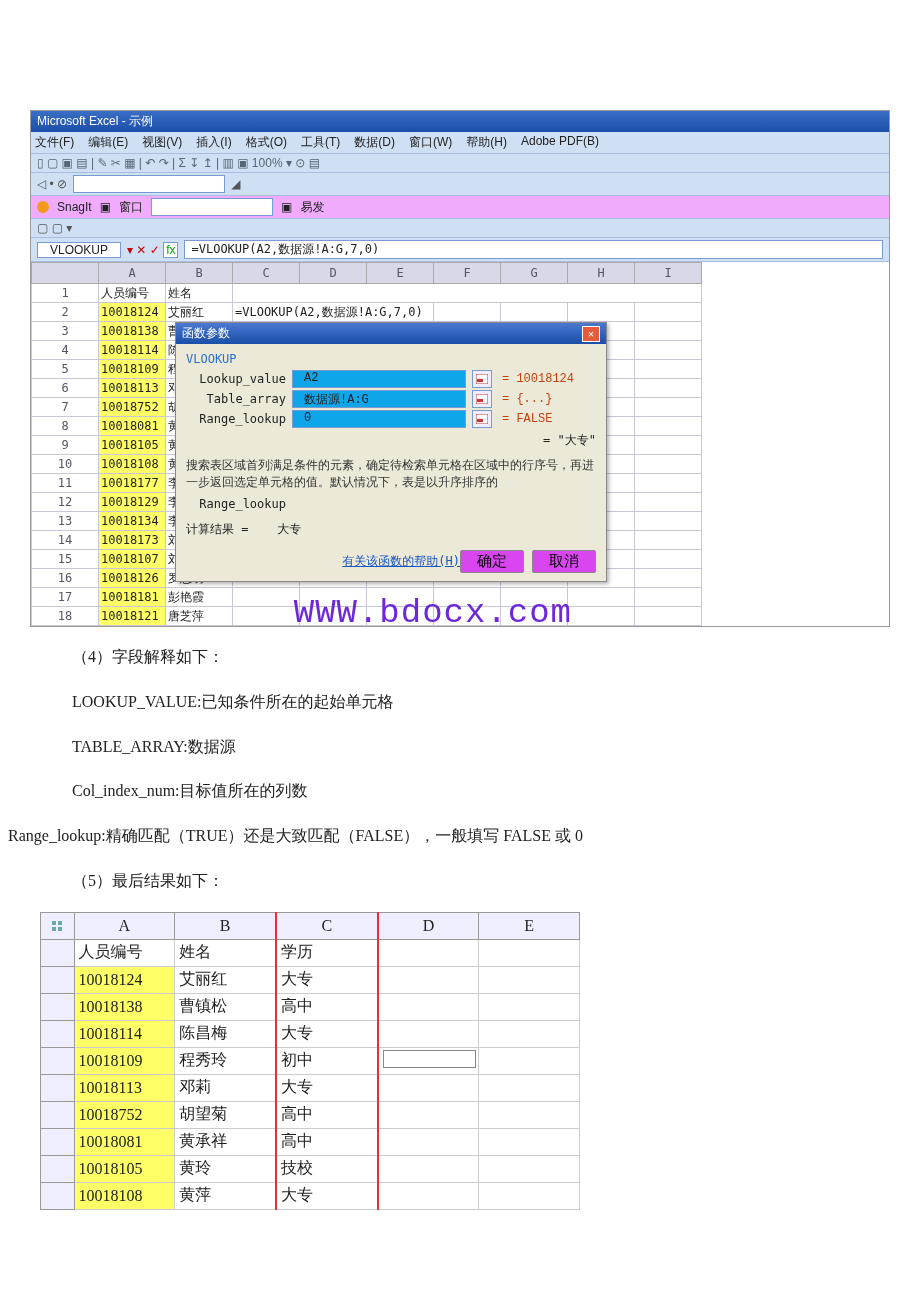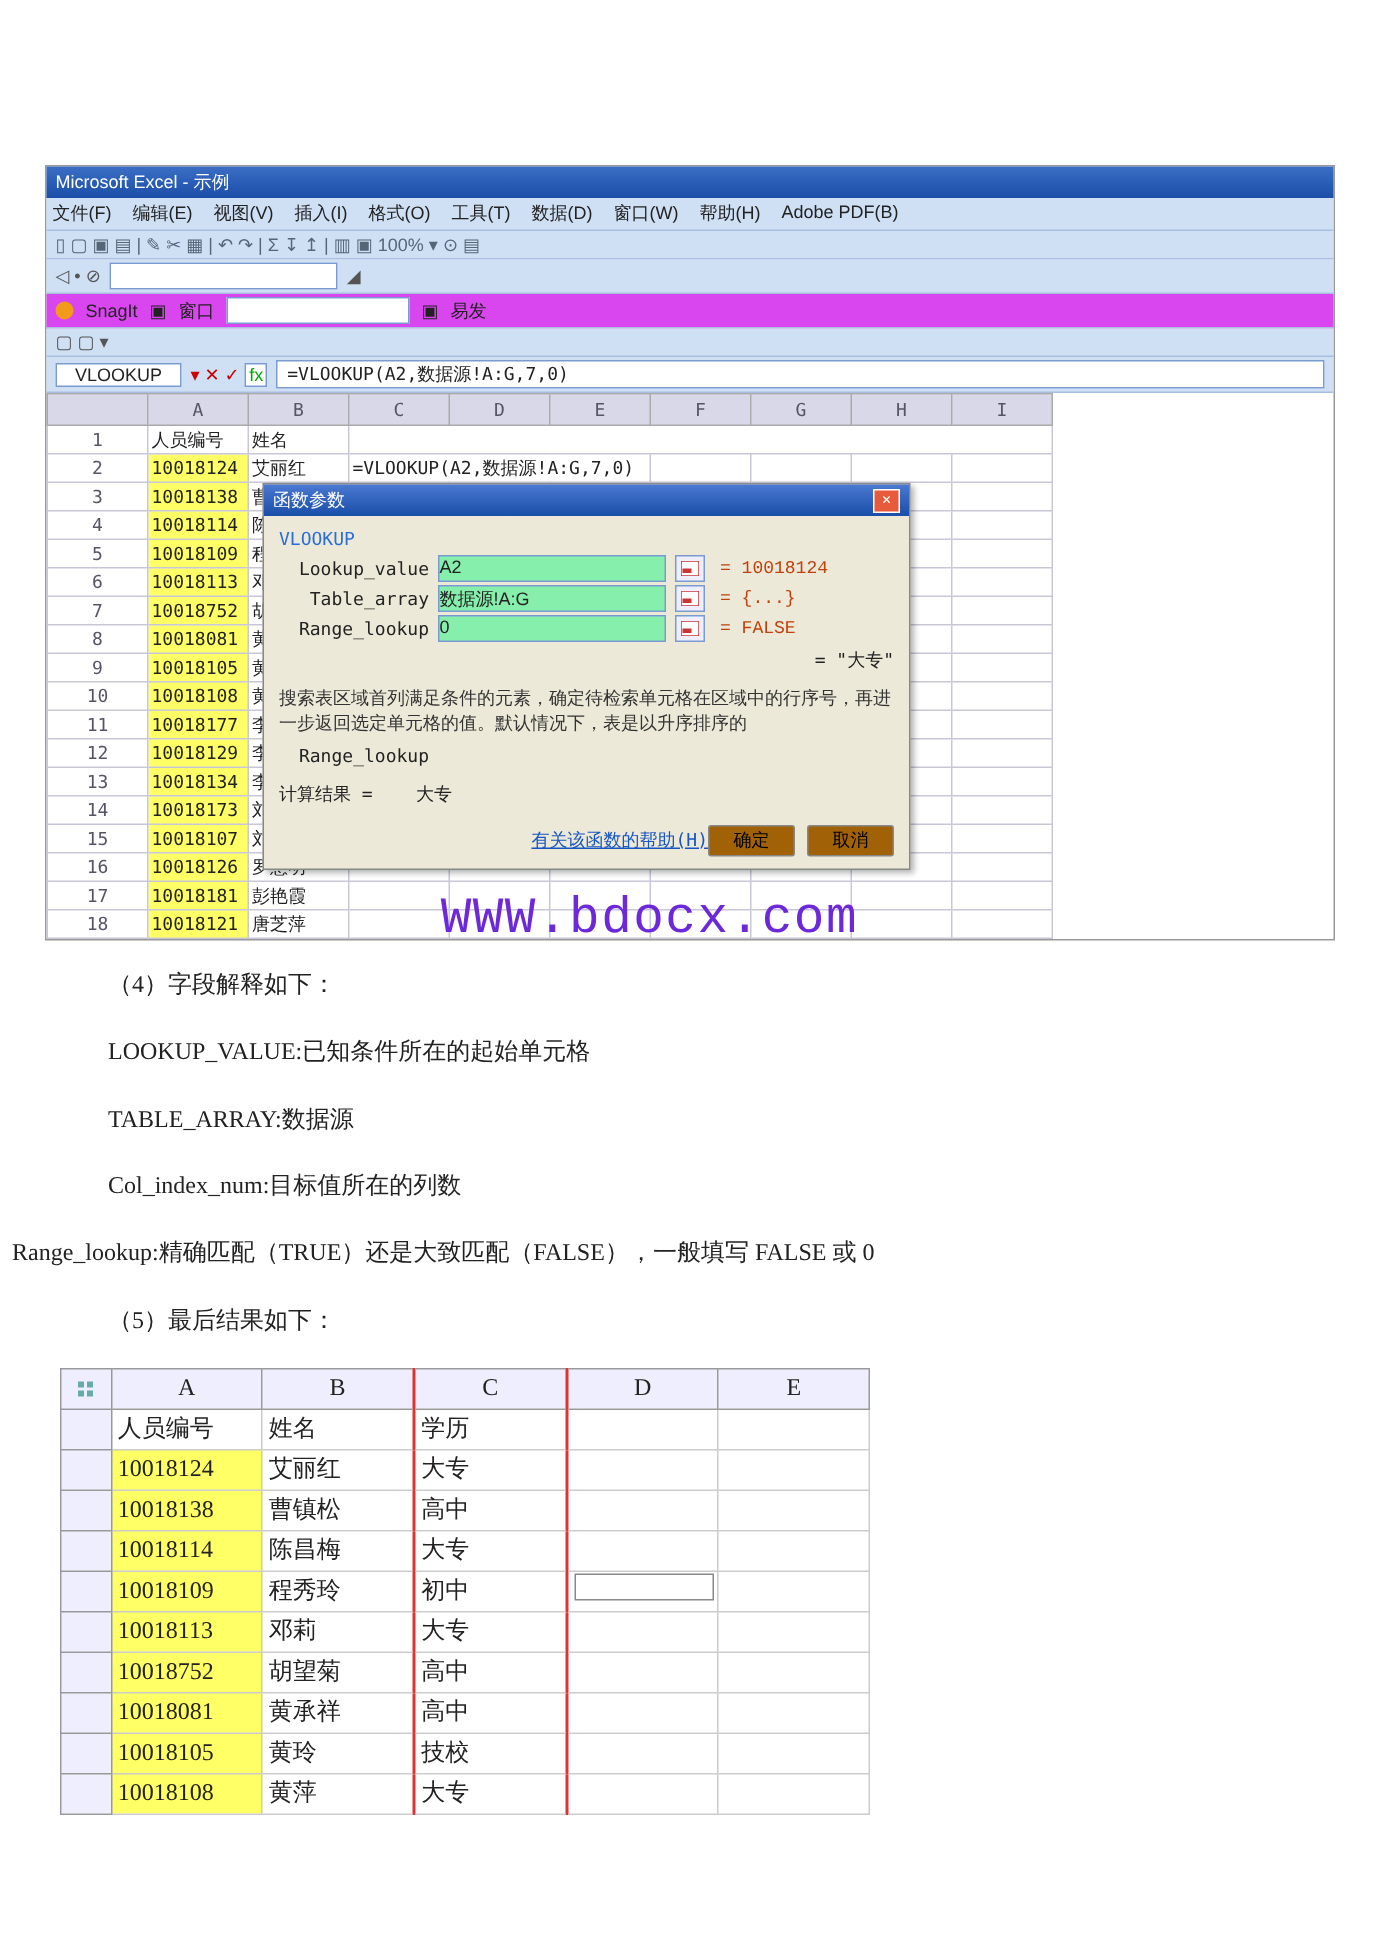"SnagIt" .snagit { background: #d946ef -> #f0abfc }
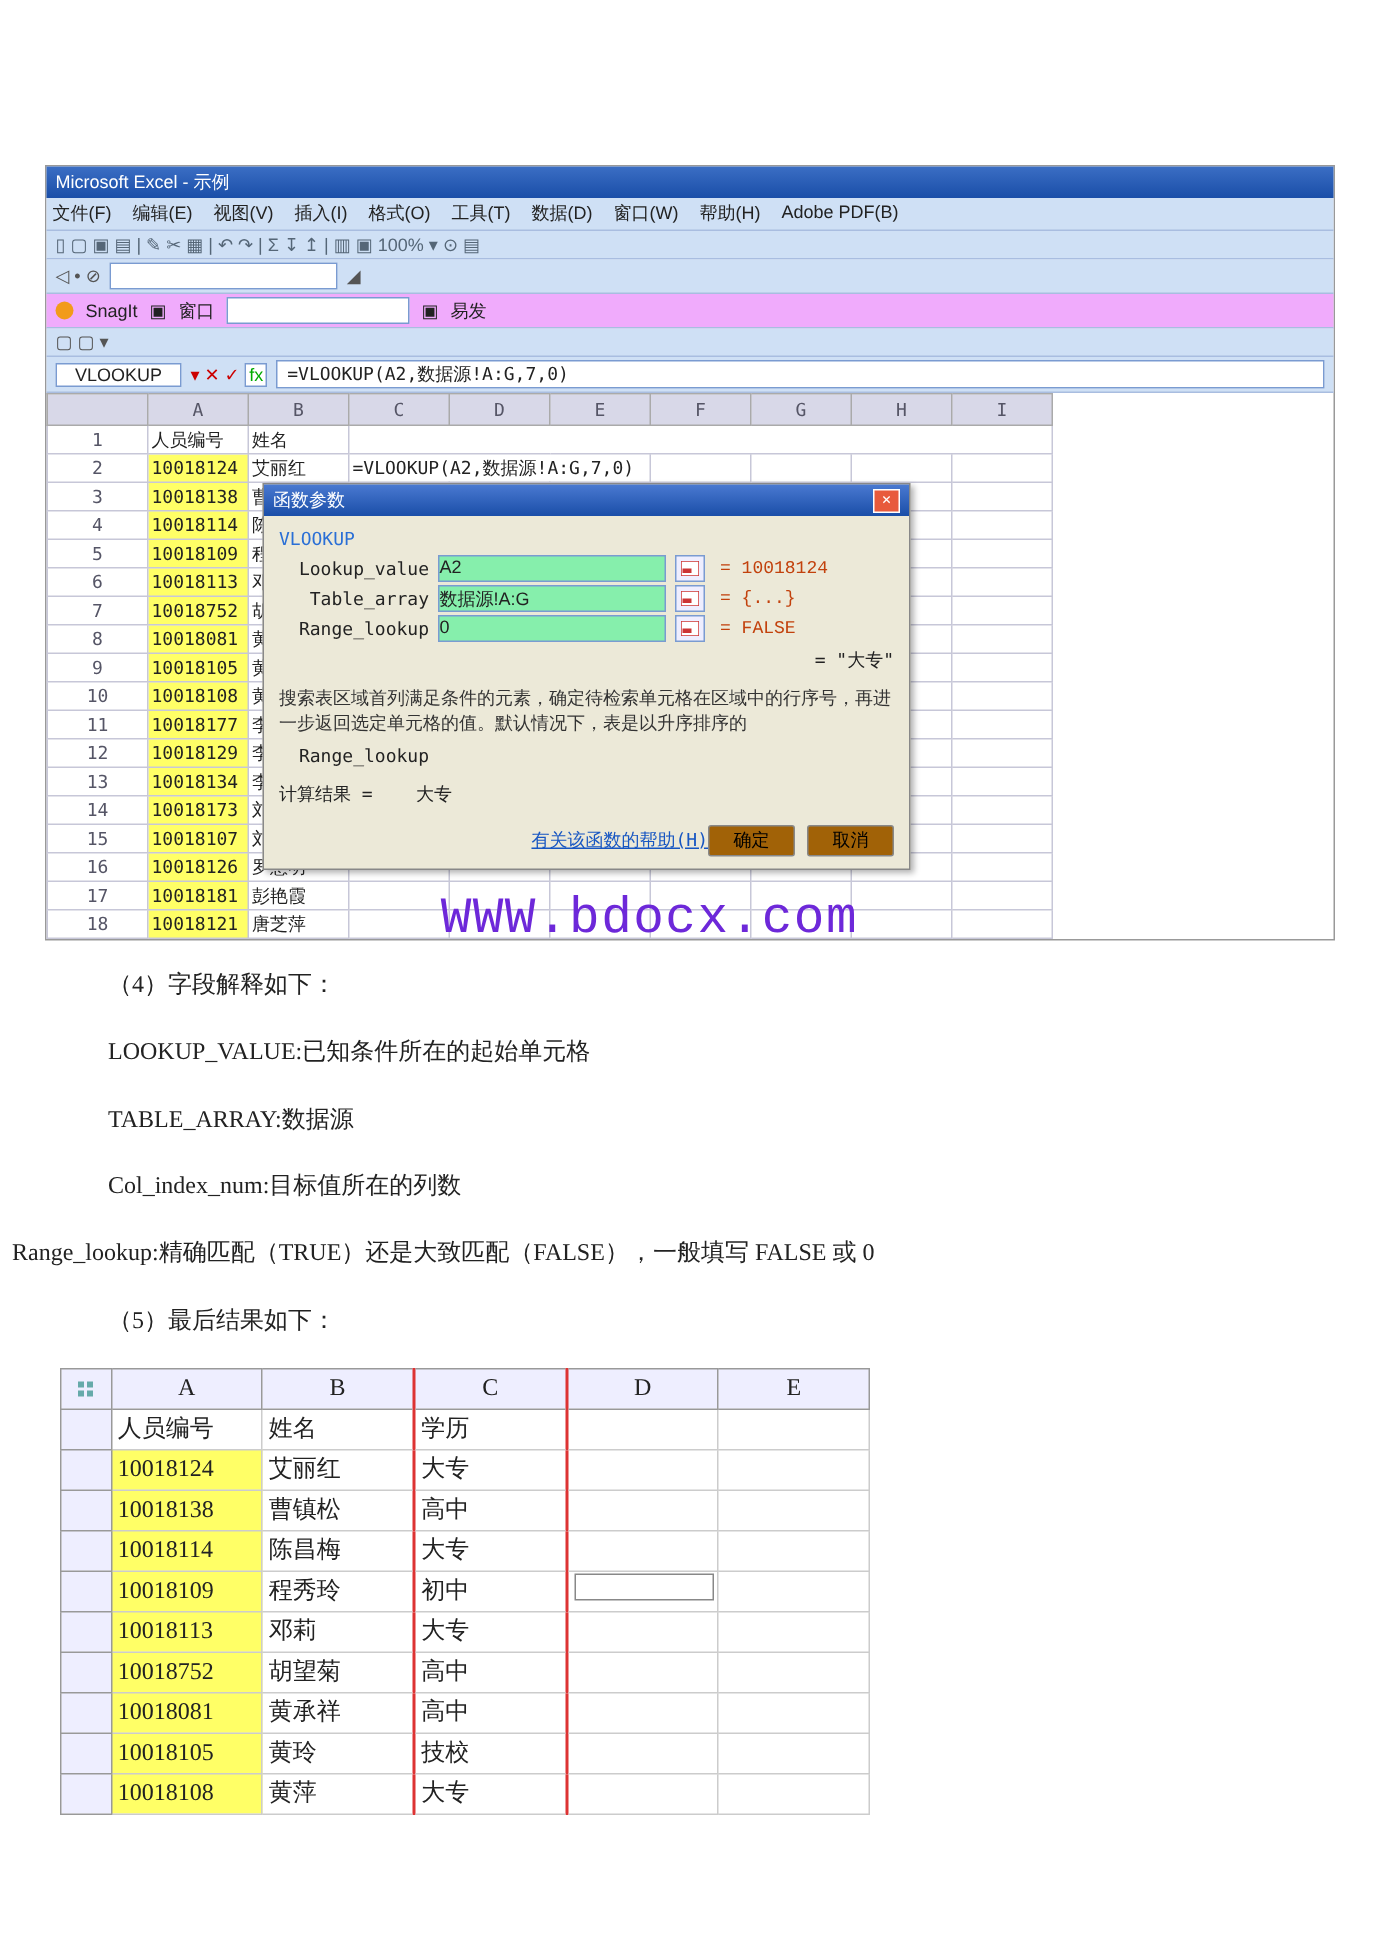"A2" .argRow .inp { background: #86efac -> #0ea5e9; font-family: Liberation Sans, sans-serif -> Liberation Mono, monospace; padding: 0 0 -> 0 11px }
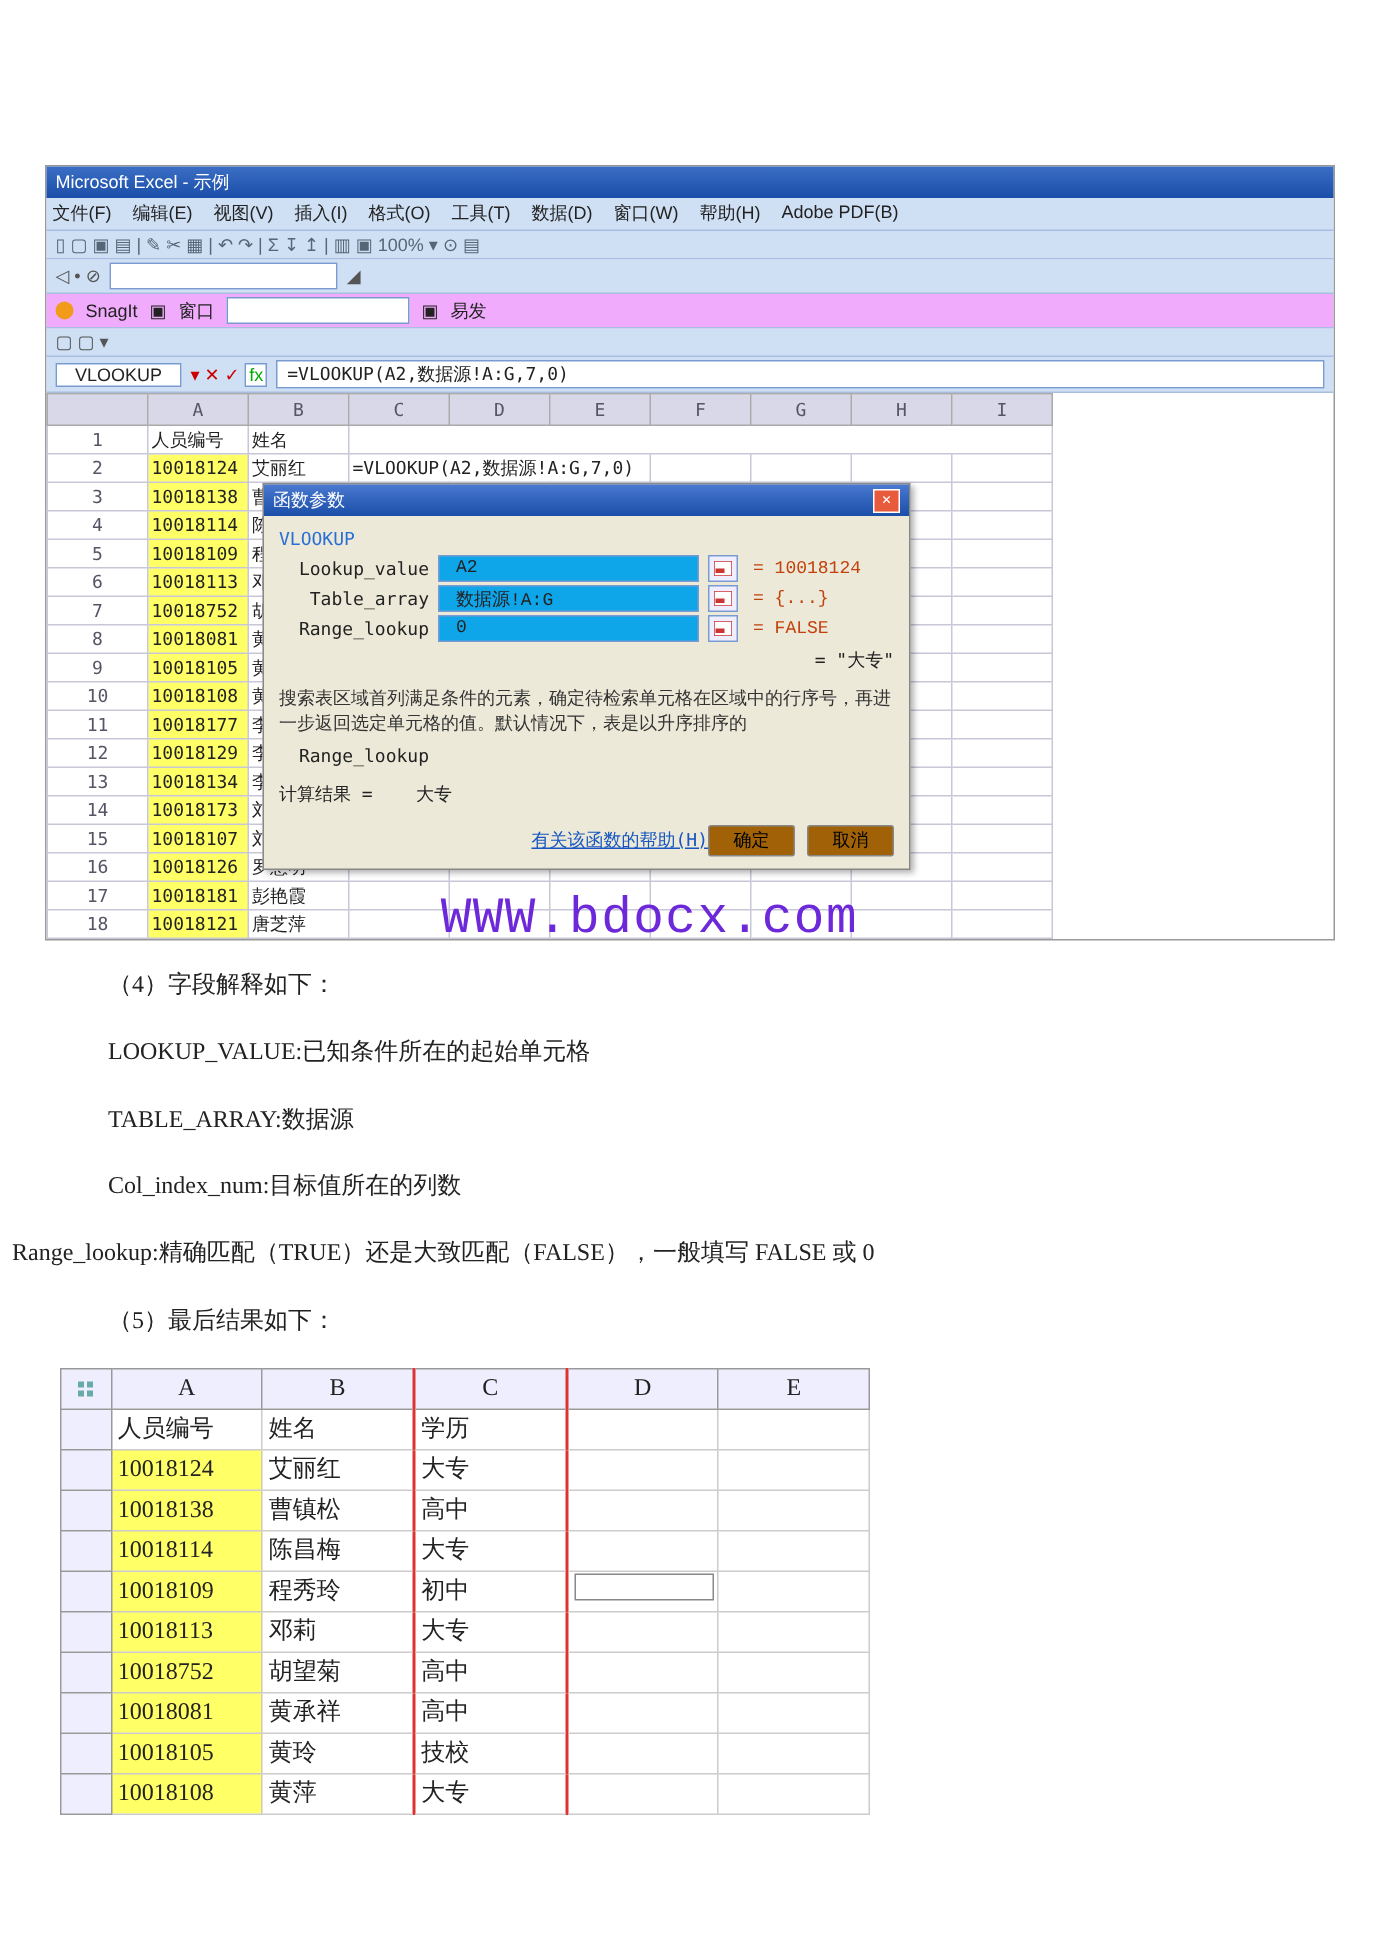"确定" .dlg .foot button { background: #a16207 -> #d946ef; font-size: 12px -> 15px }
